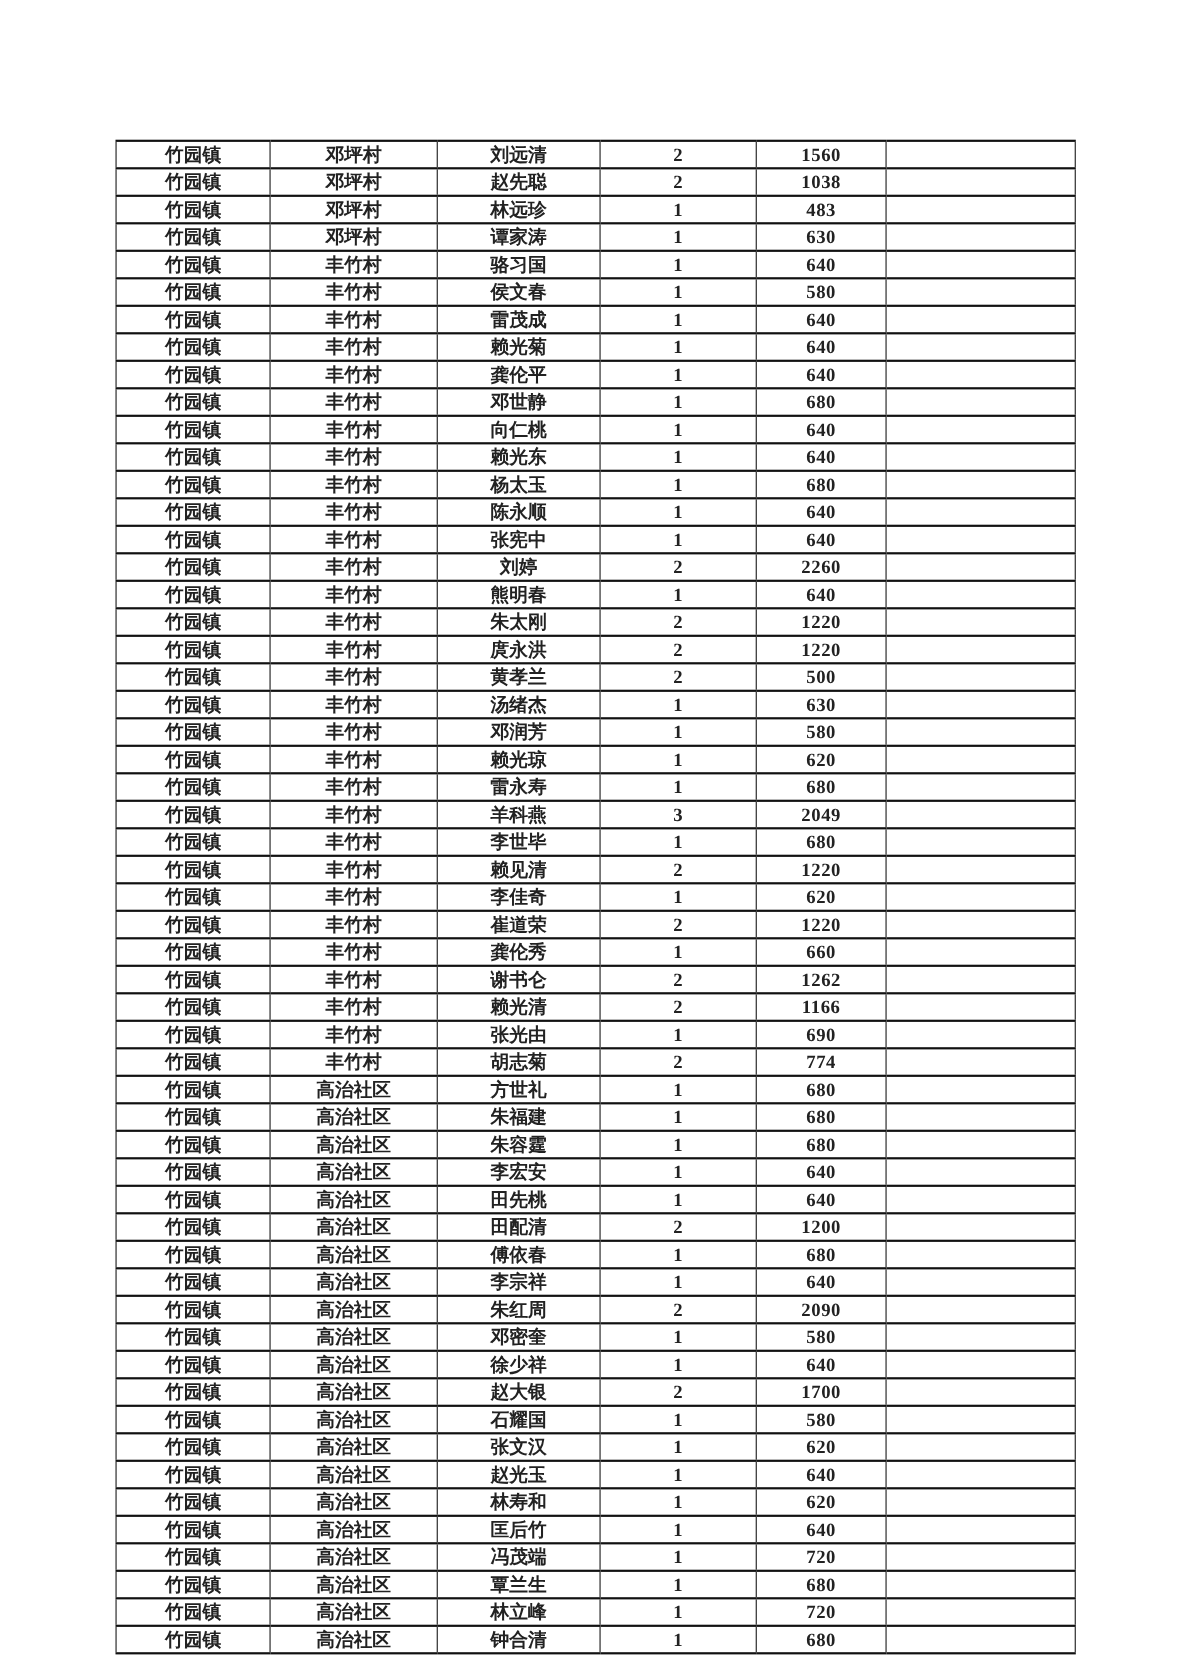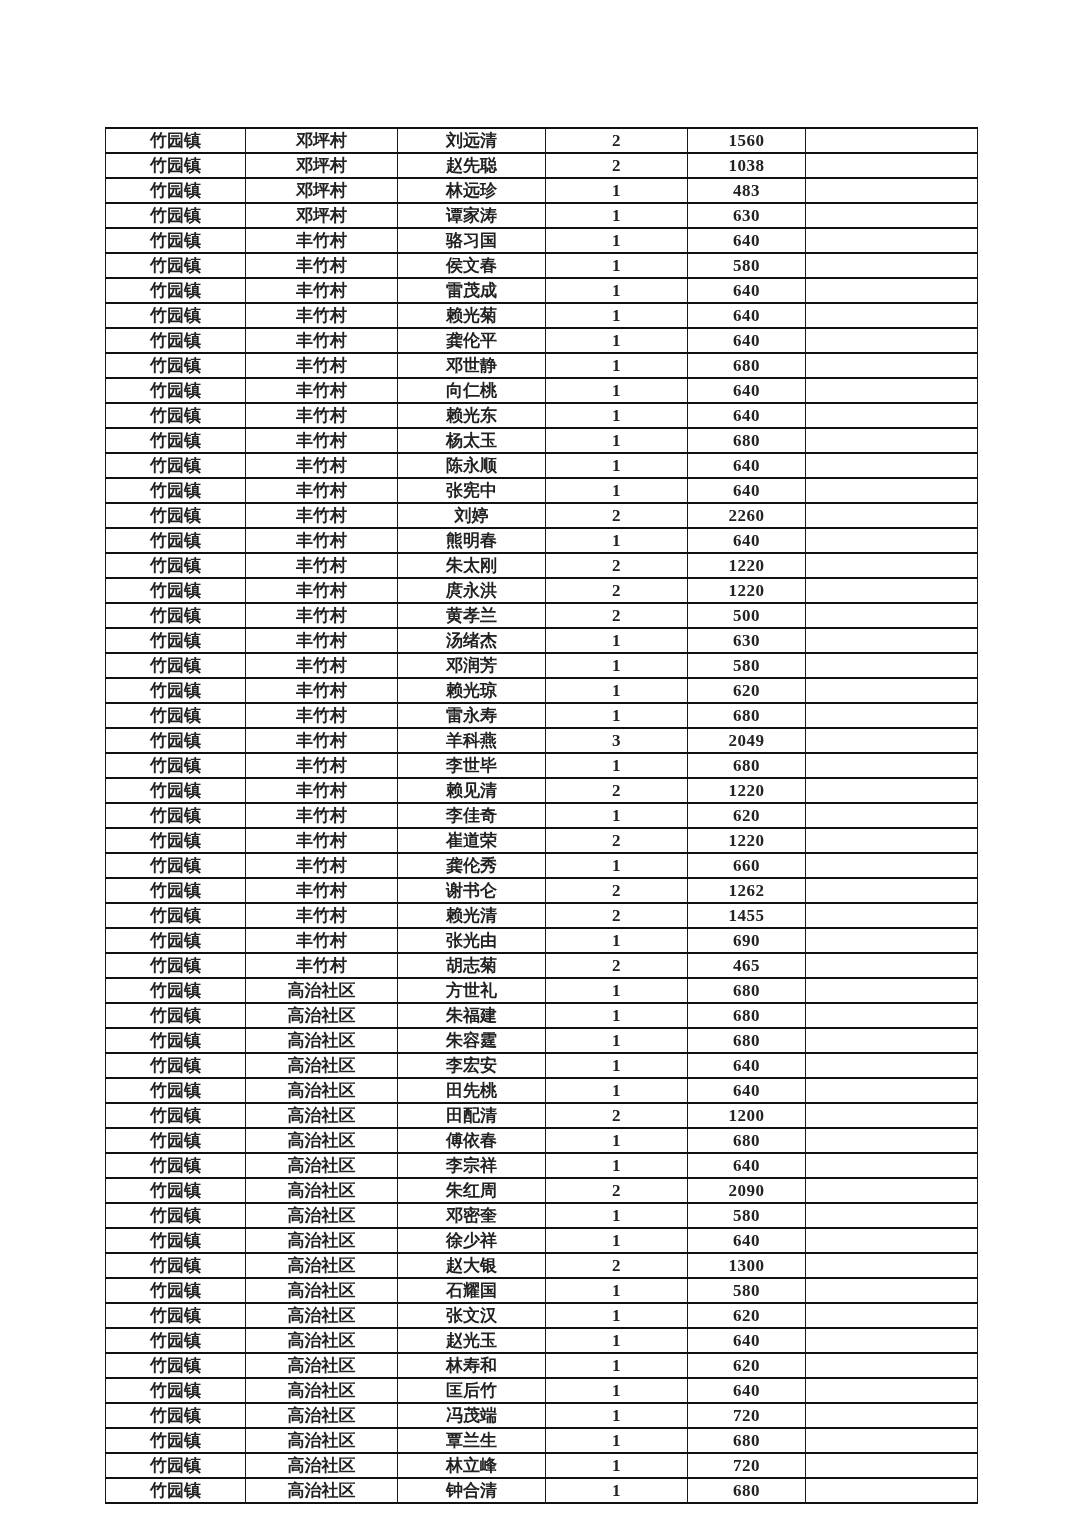"1455" td.num { text: 1455 -> 1166 }
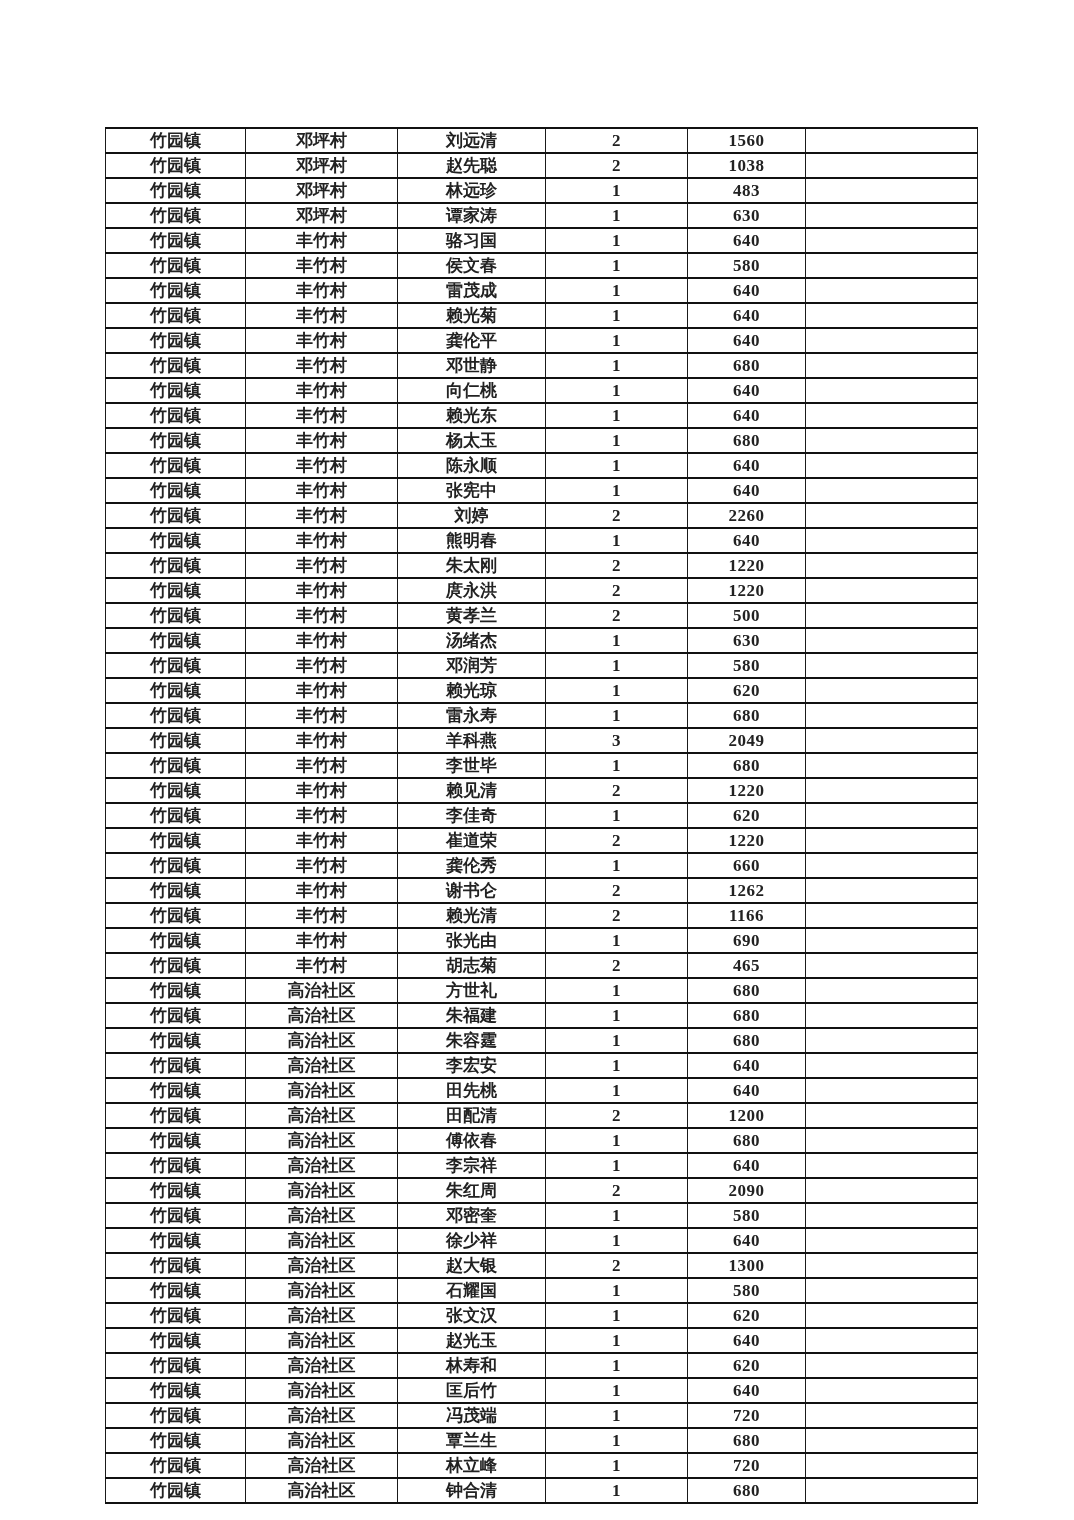"465" td.num { text: 465 -> 774 }
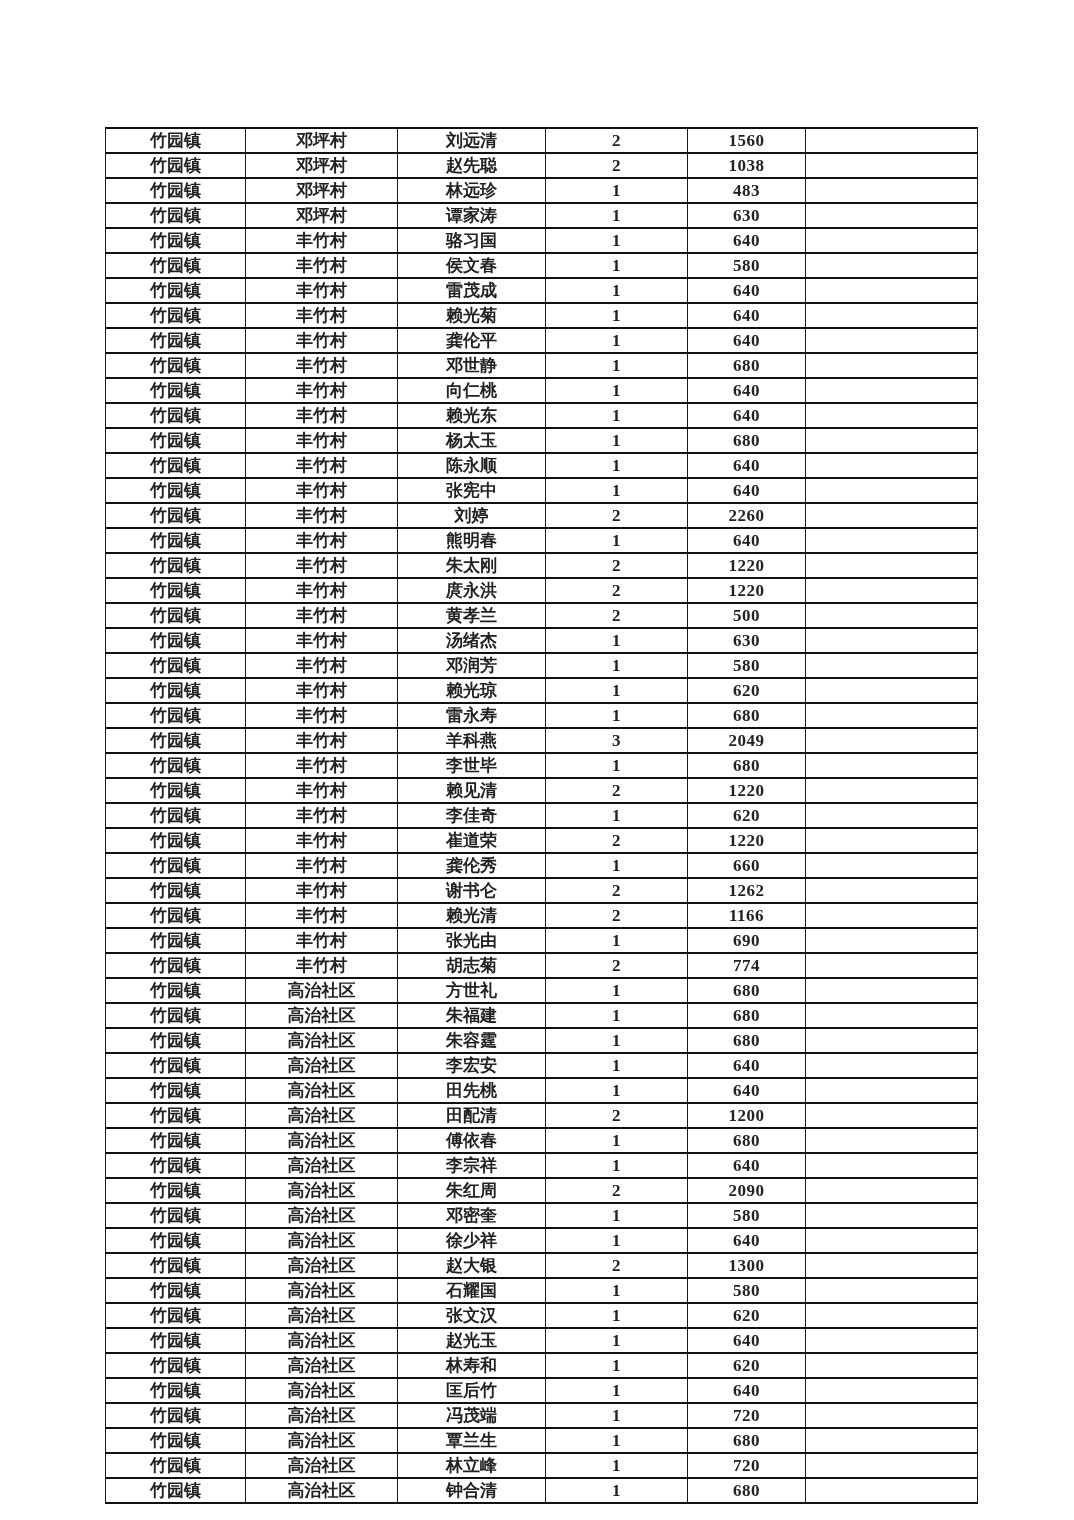"1300" td.num { text: 1300 -> 1700 }
